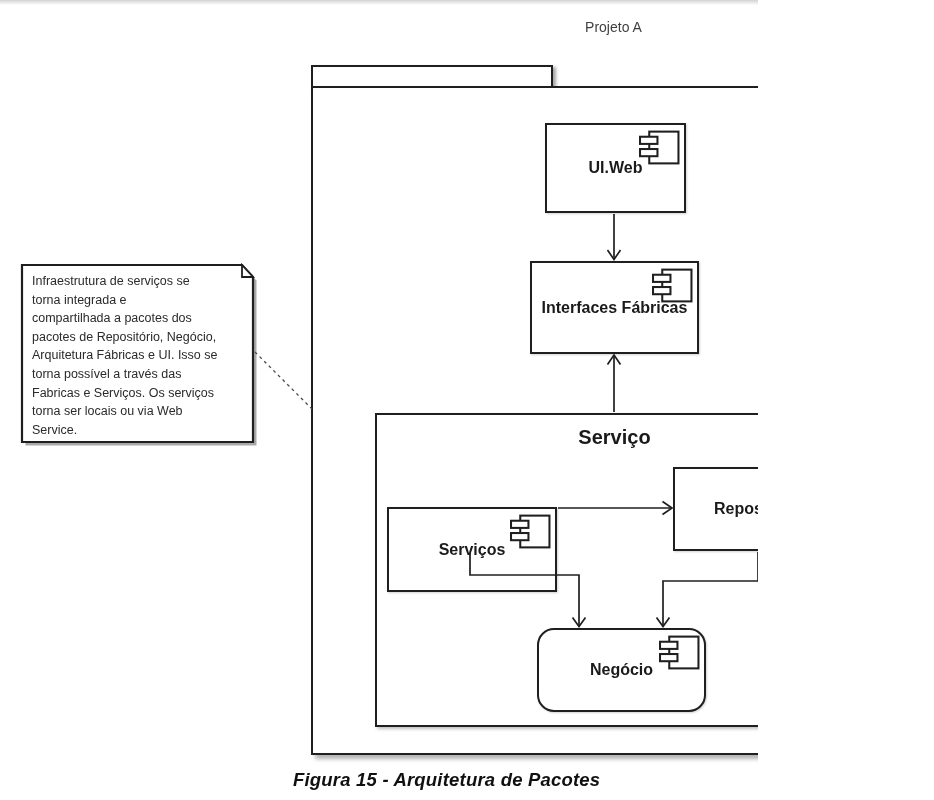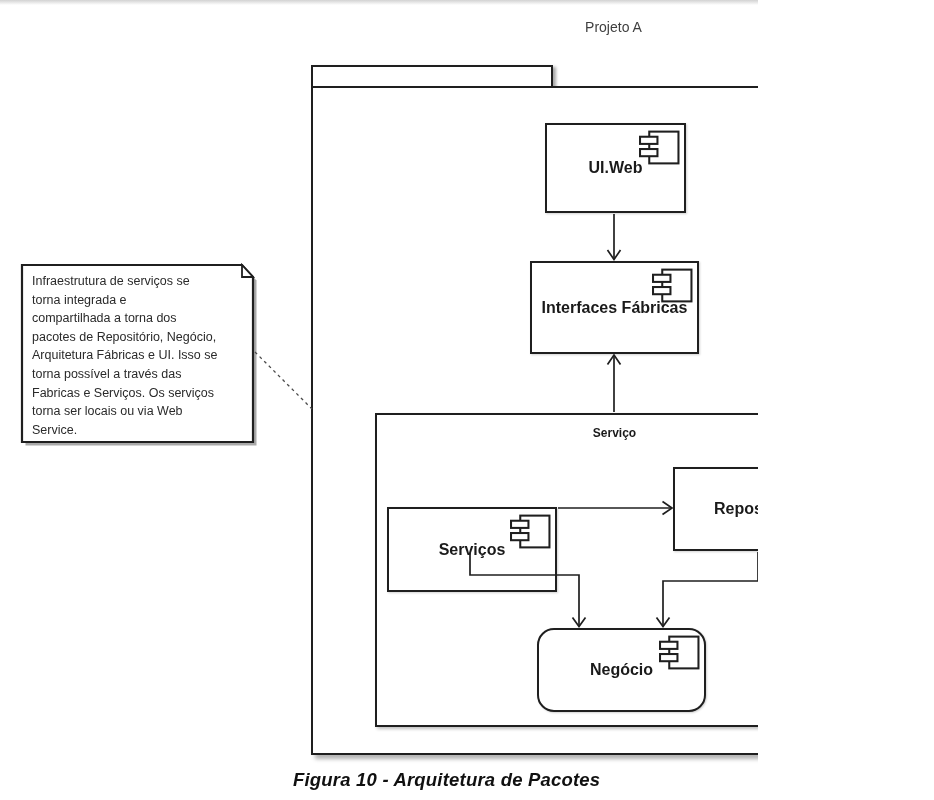"compartilhada a torna dos" div { text: torna -> pacotes }
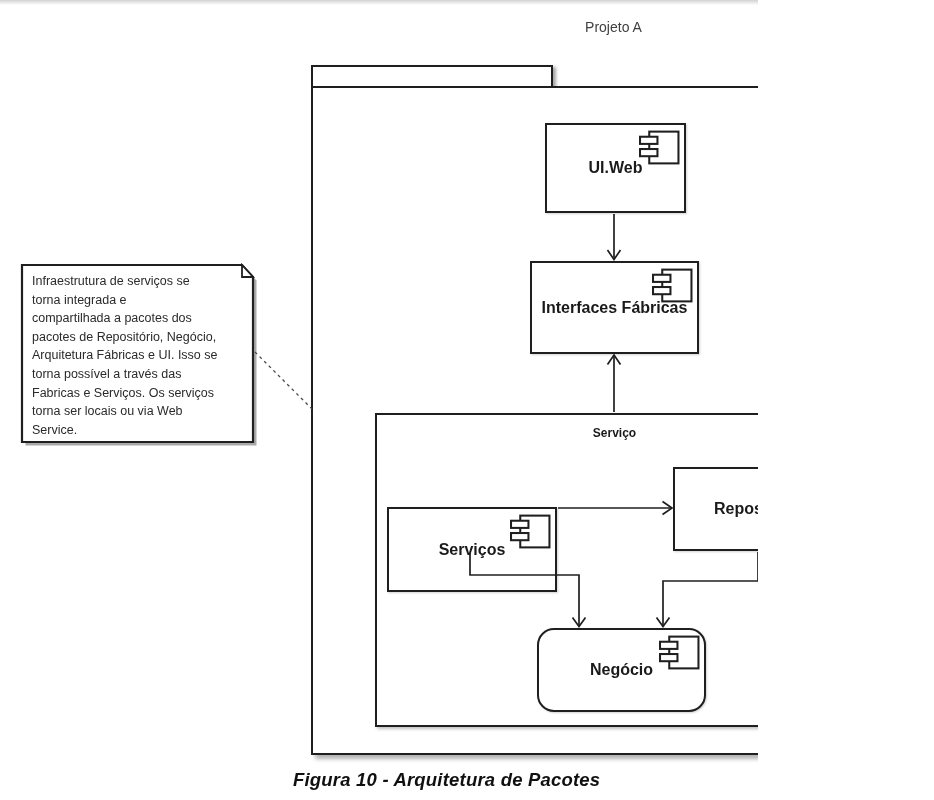"Serviço" .servico-pkg-label { font-size: 12px -> 20px }
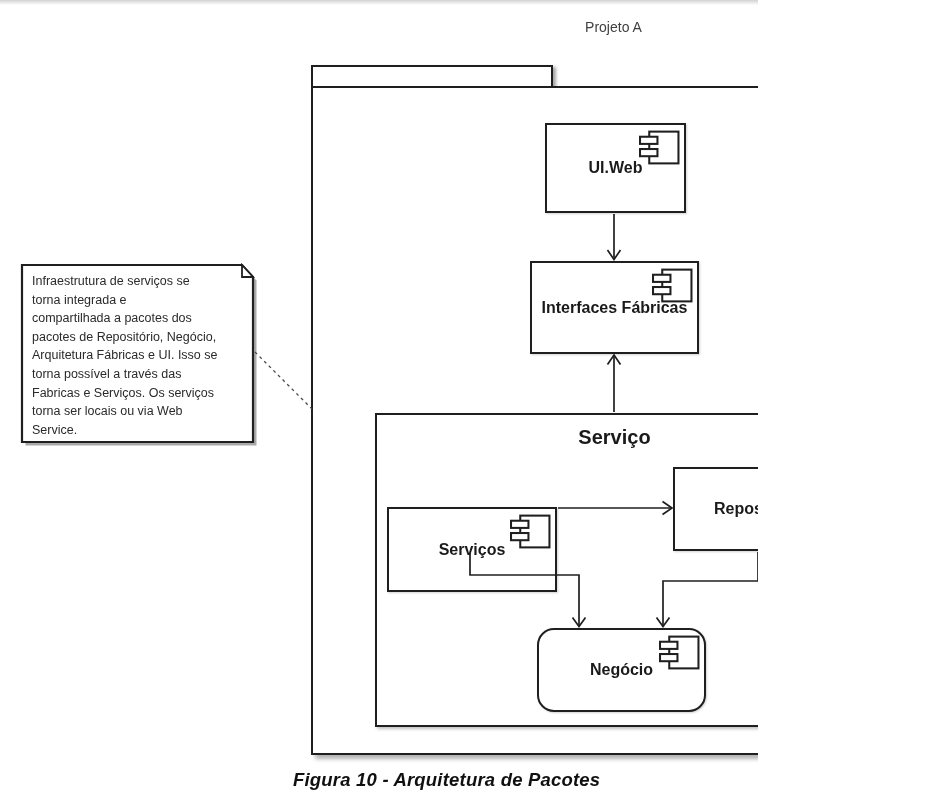"Figura 10 - Arquitetura de" div.figure-caption { text: 10 -> 15 }
